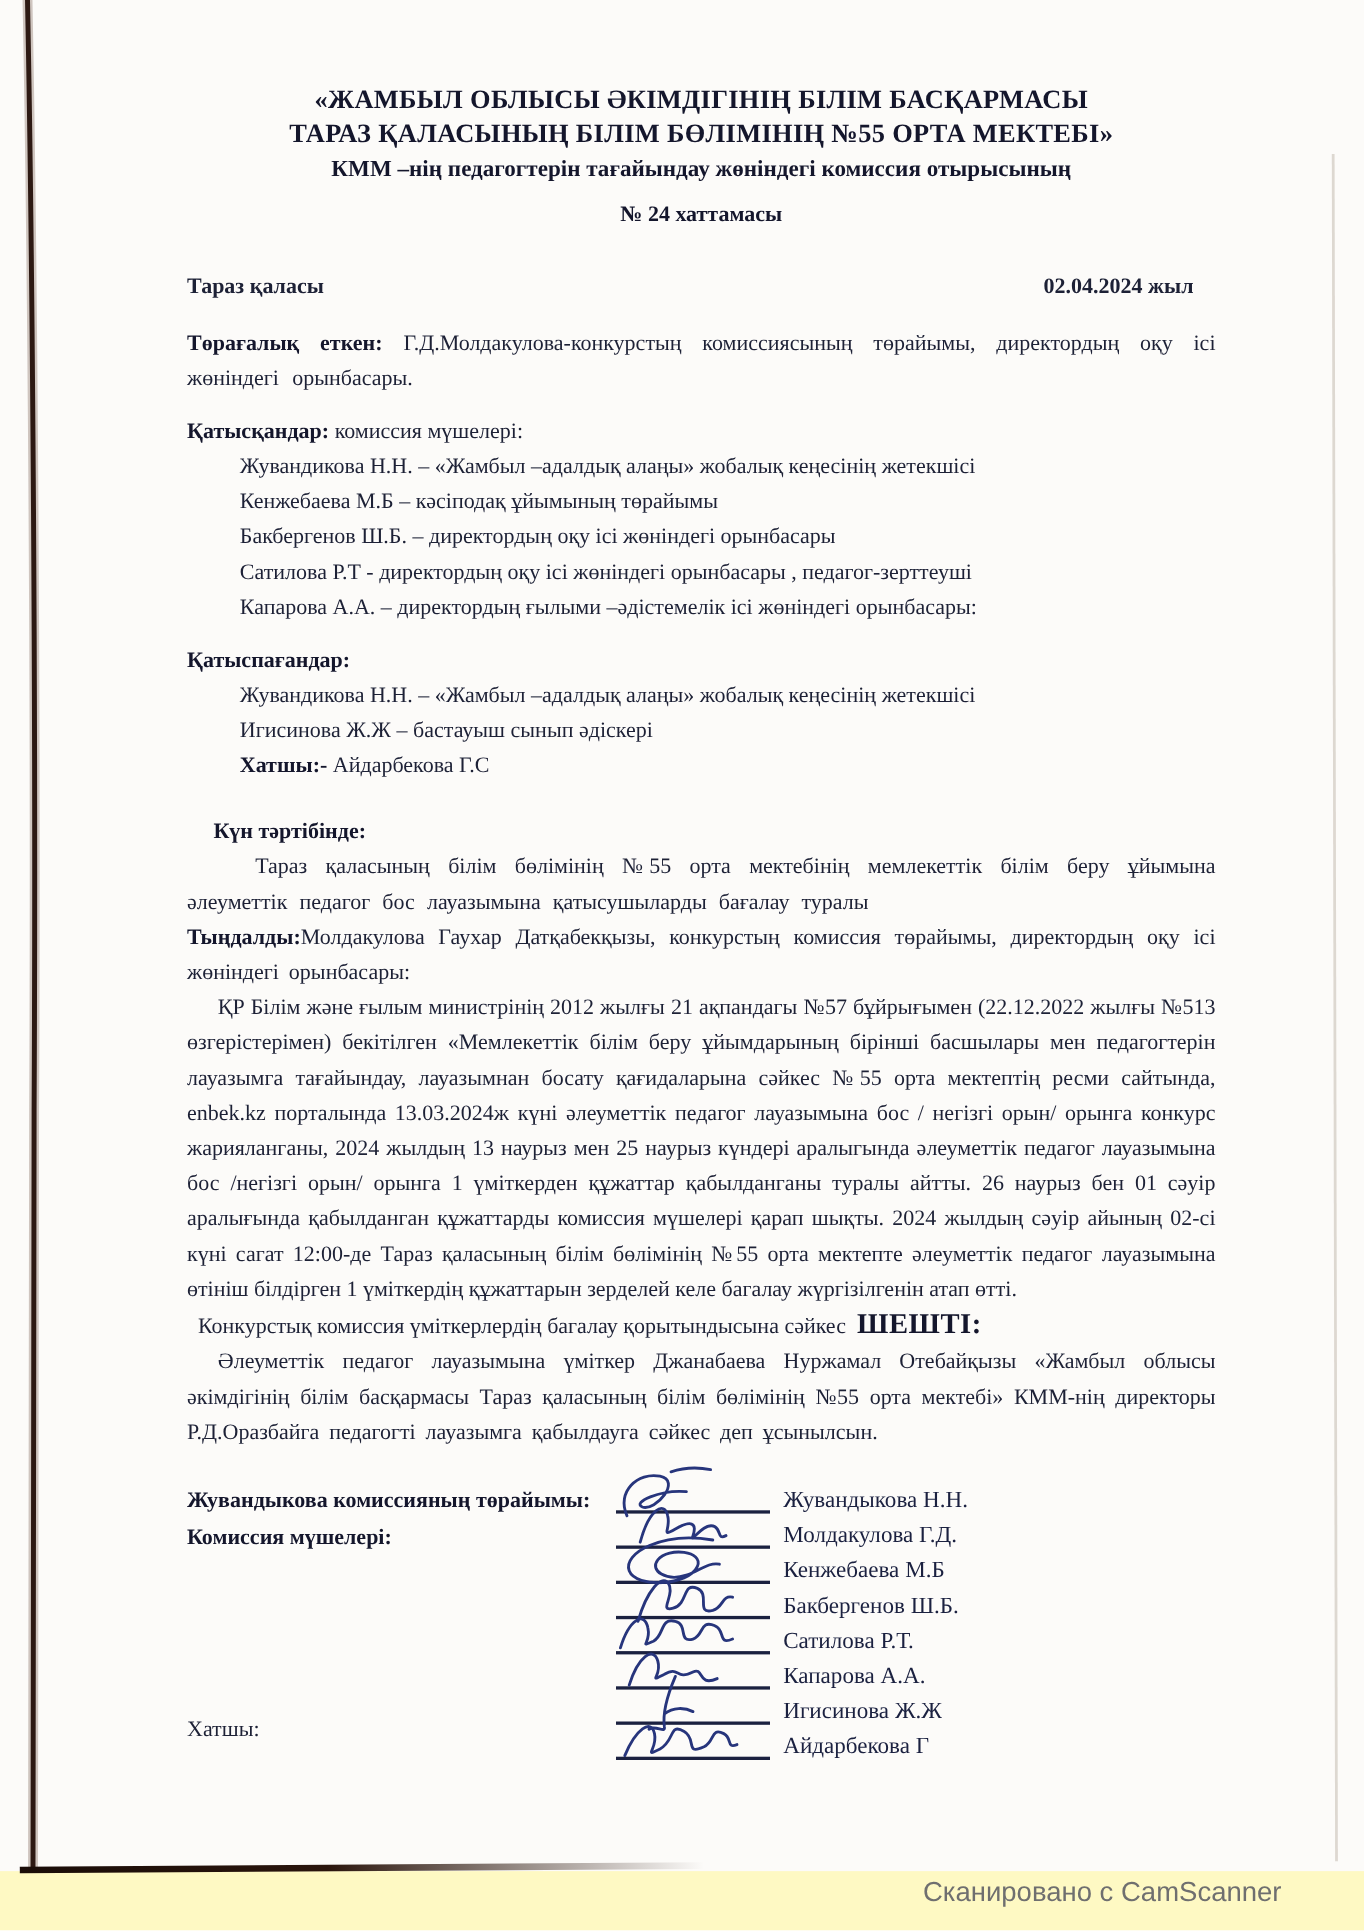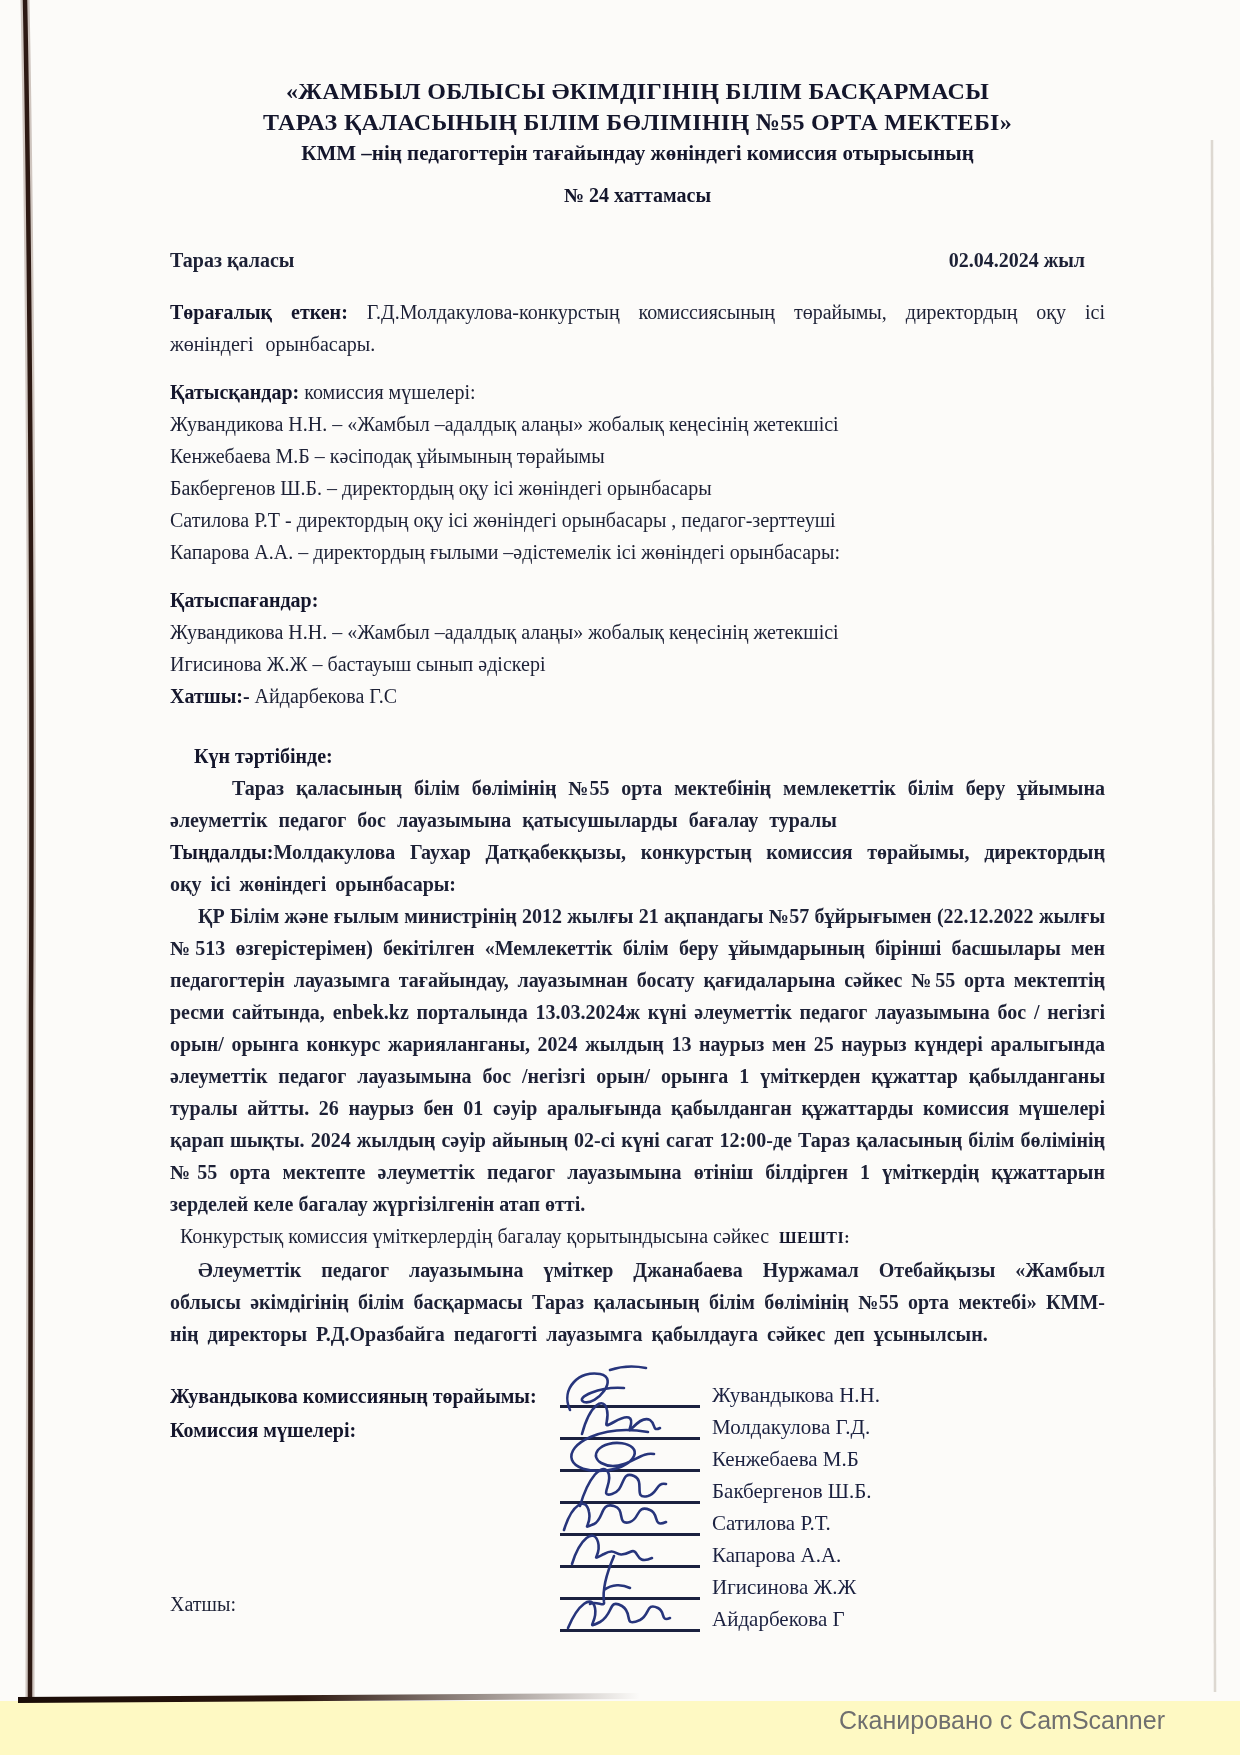"Жувандикова Н.Н. – «Жамбыл –адалдық" .list div { margin-left: none -> 48px }
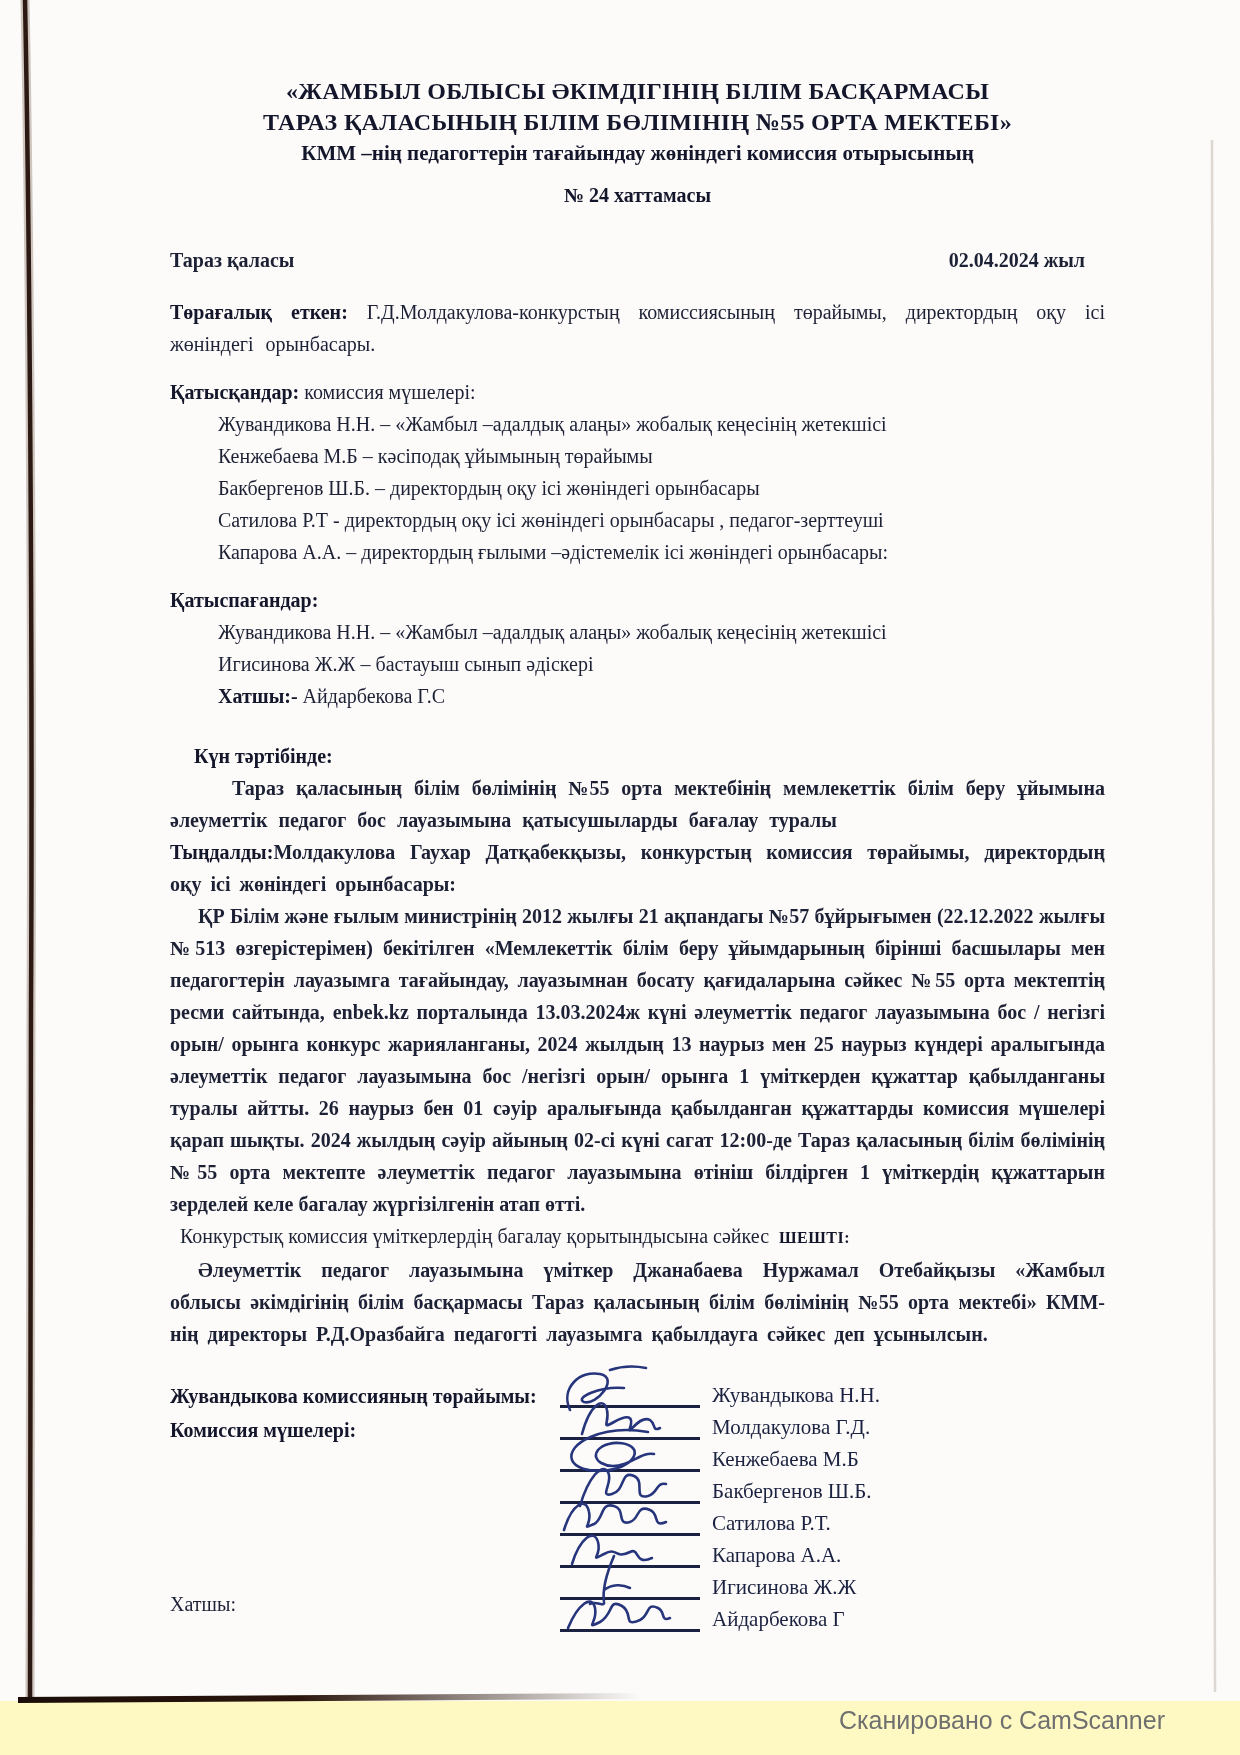"Тараз қаласының білім бөлімінің №55 орта мектебінің" .para-justify { font-weight: bold -> none }
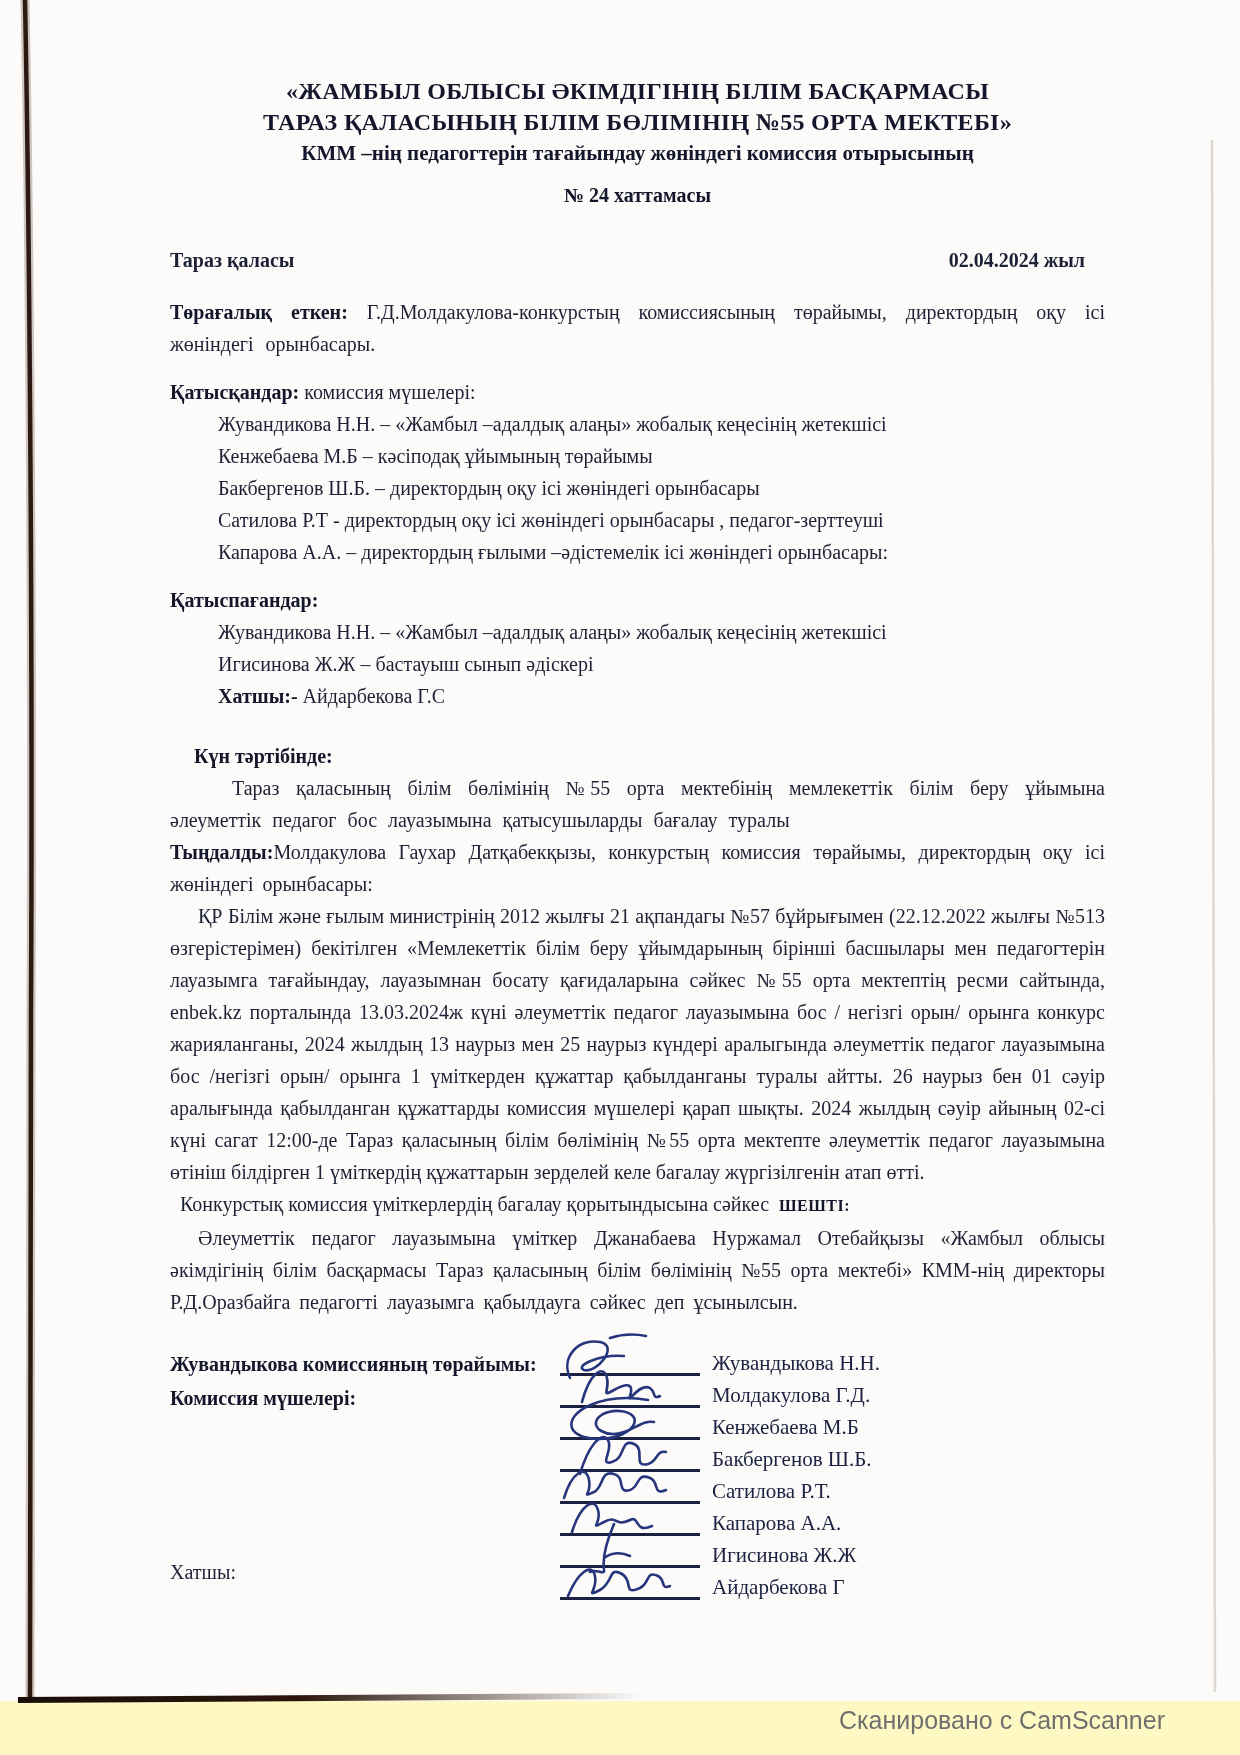"ШЕШТІ:" .decision-label { font-size: 16px -> 26px }
